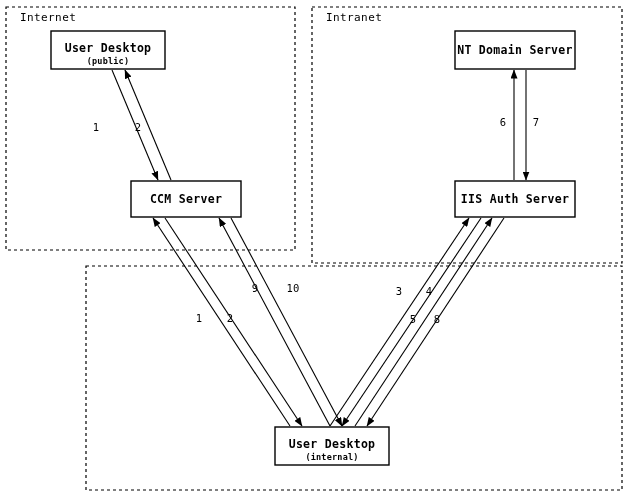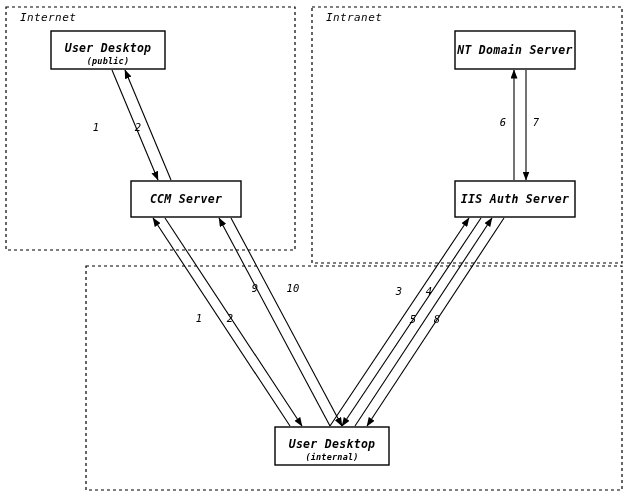"Internet" #diagram-root { font-style: italic -> none }
